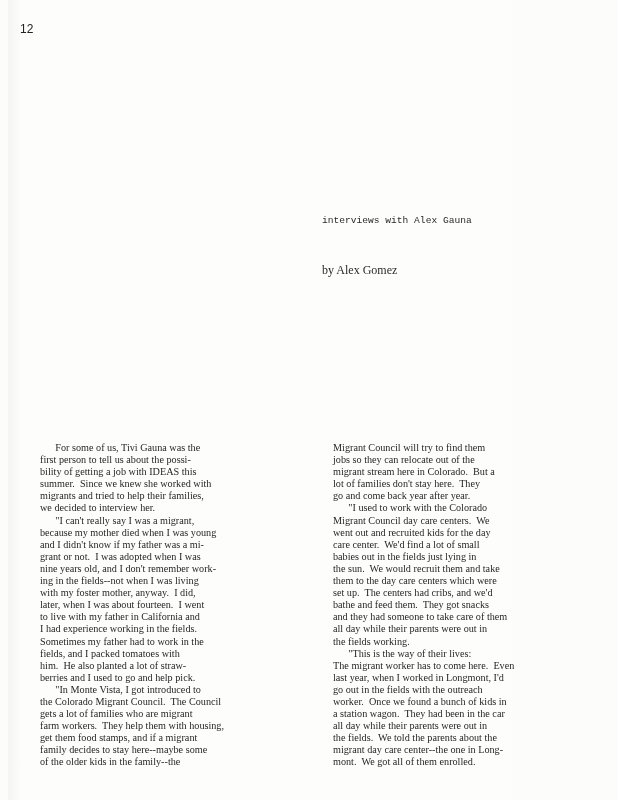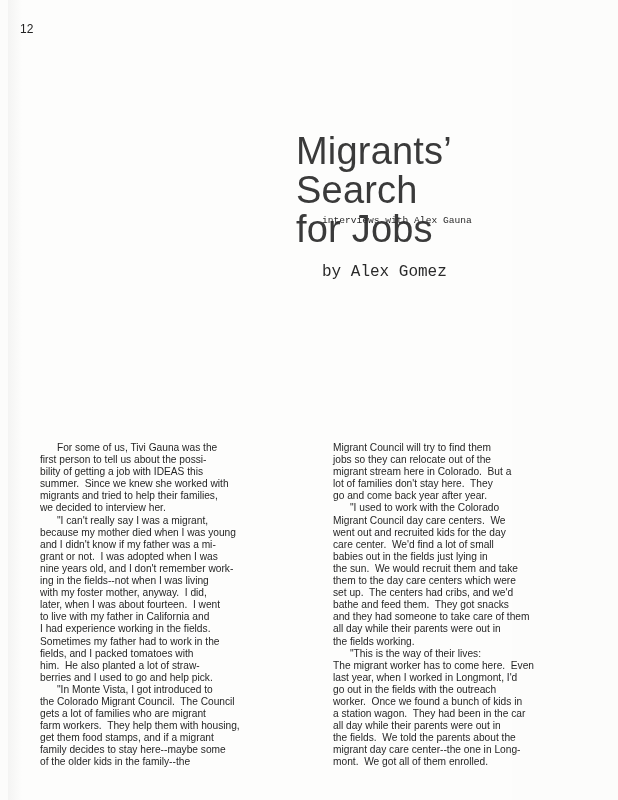"Migrants’ Search" h1.title { html: <h1> <span>Migrants’ Search</span> <span>for Jobs</span> </h1> -> none }
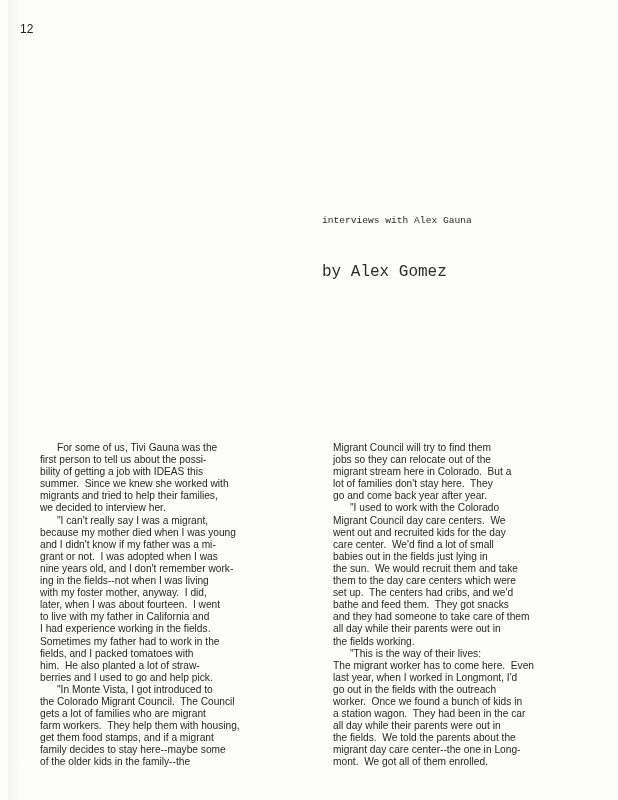"by Alex Gomez" .byline { font-family: Liberation Mono, monospace -> Liberation Serif, serif; font-size: 16px -> 12px }
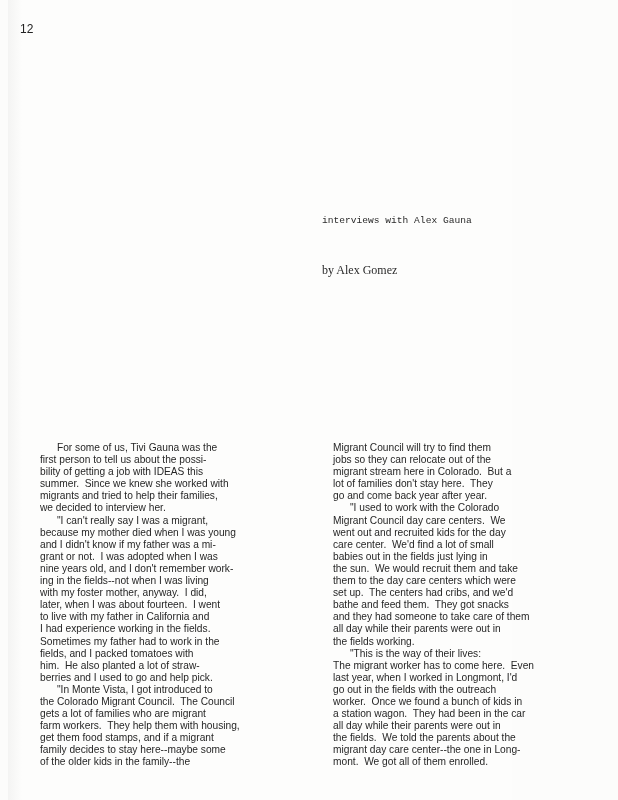"For some of us, Tivi" .col { font-family: Liberation Sans, sans-serif -> Liberation Serif, serif }
